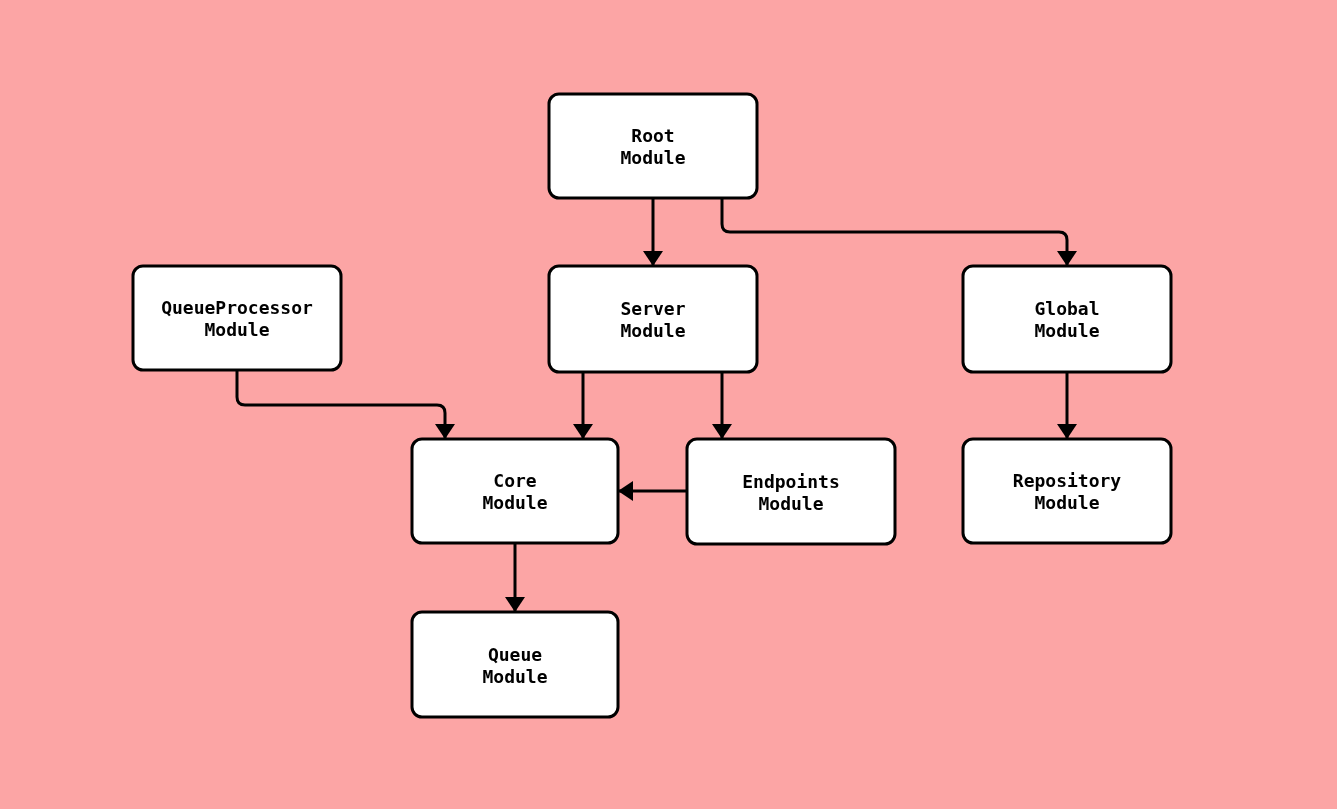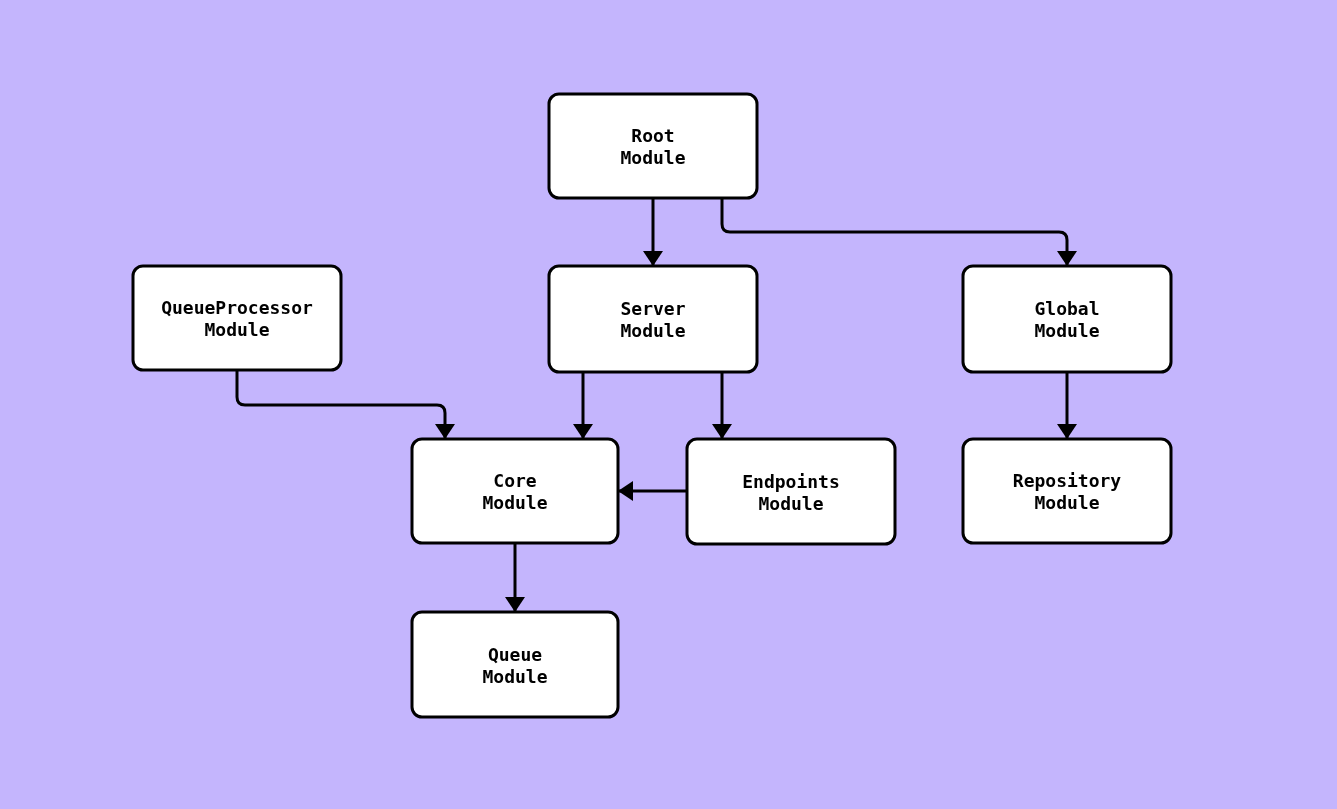"Root Module" .page { background: #c4b5fd -> #fca5a5 }
